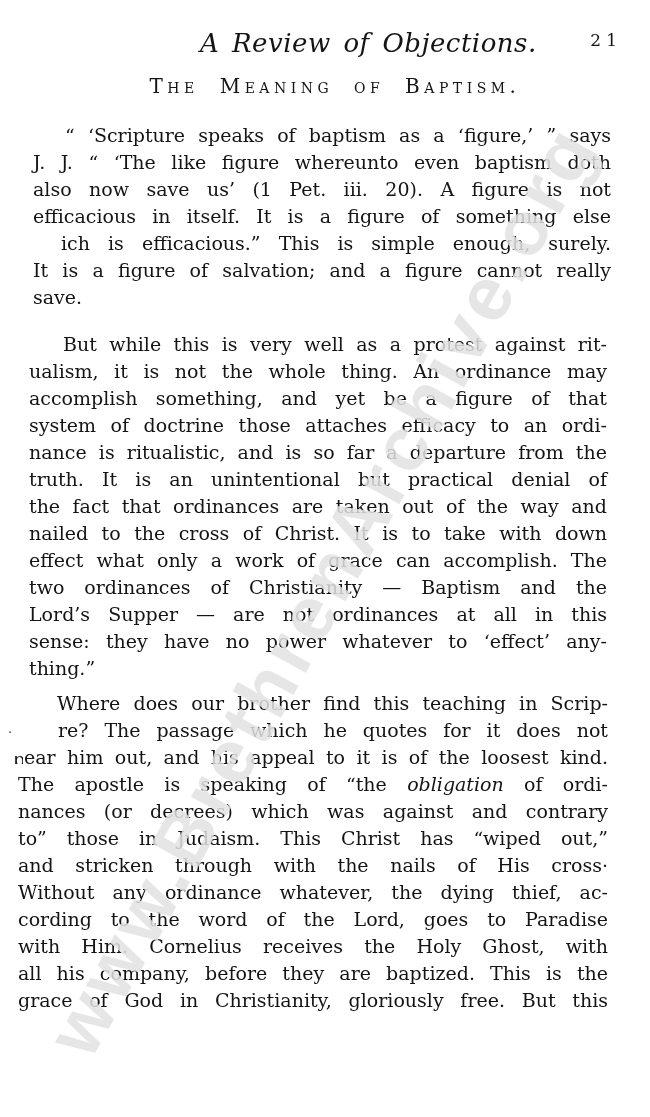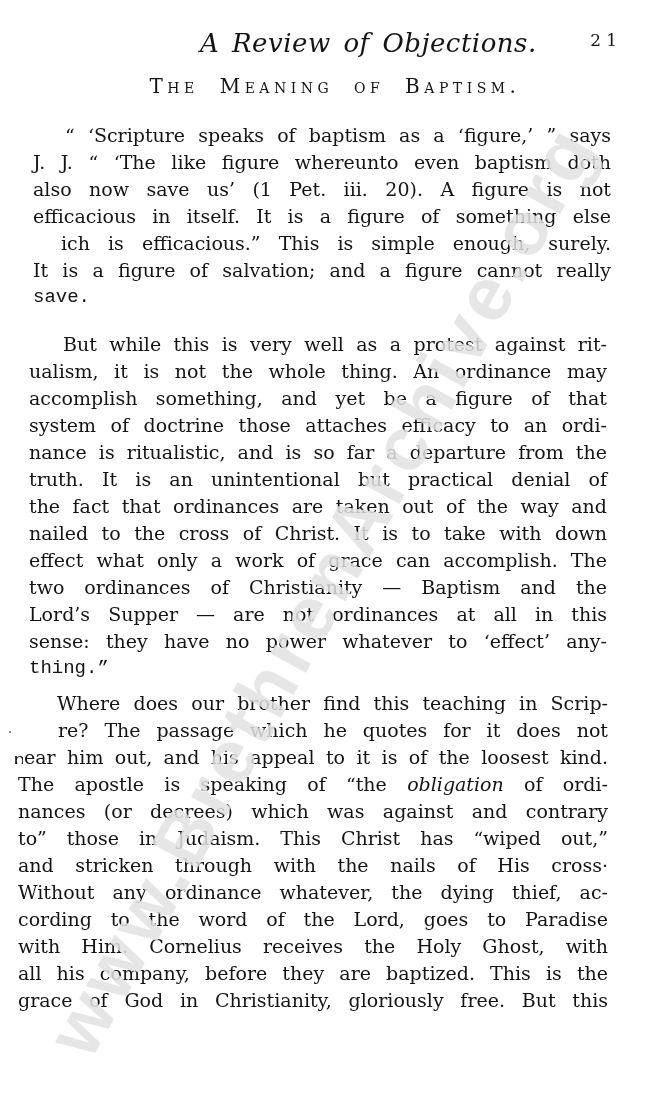"save." .ln.last { font-family: Liberation Mono, monospace -> none }
